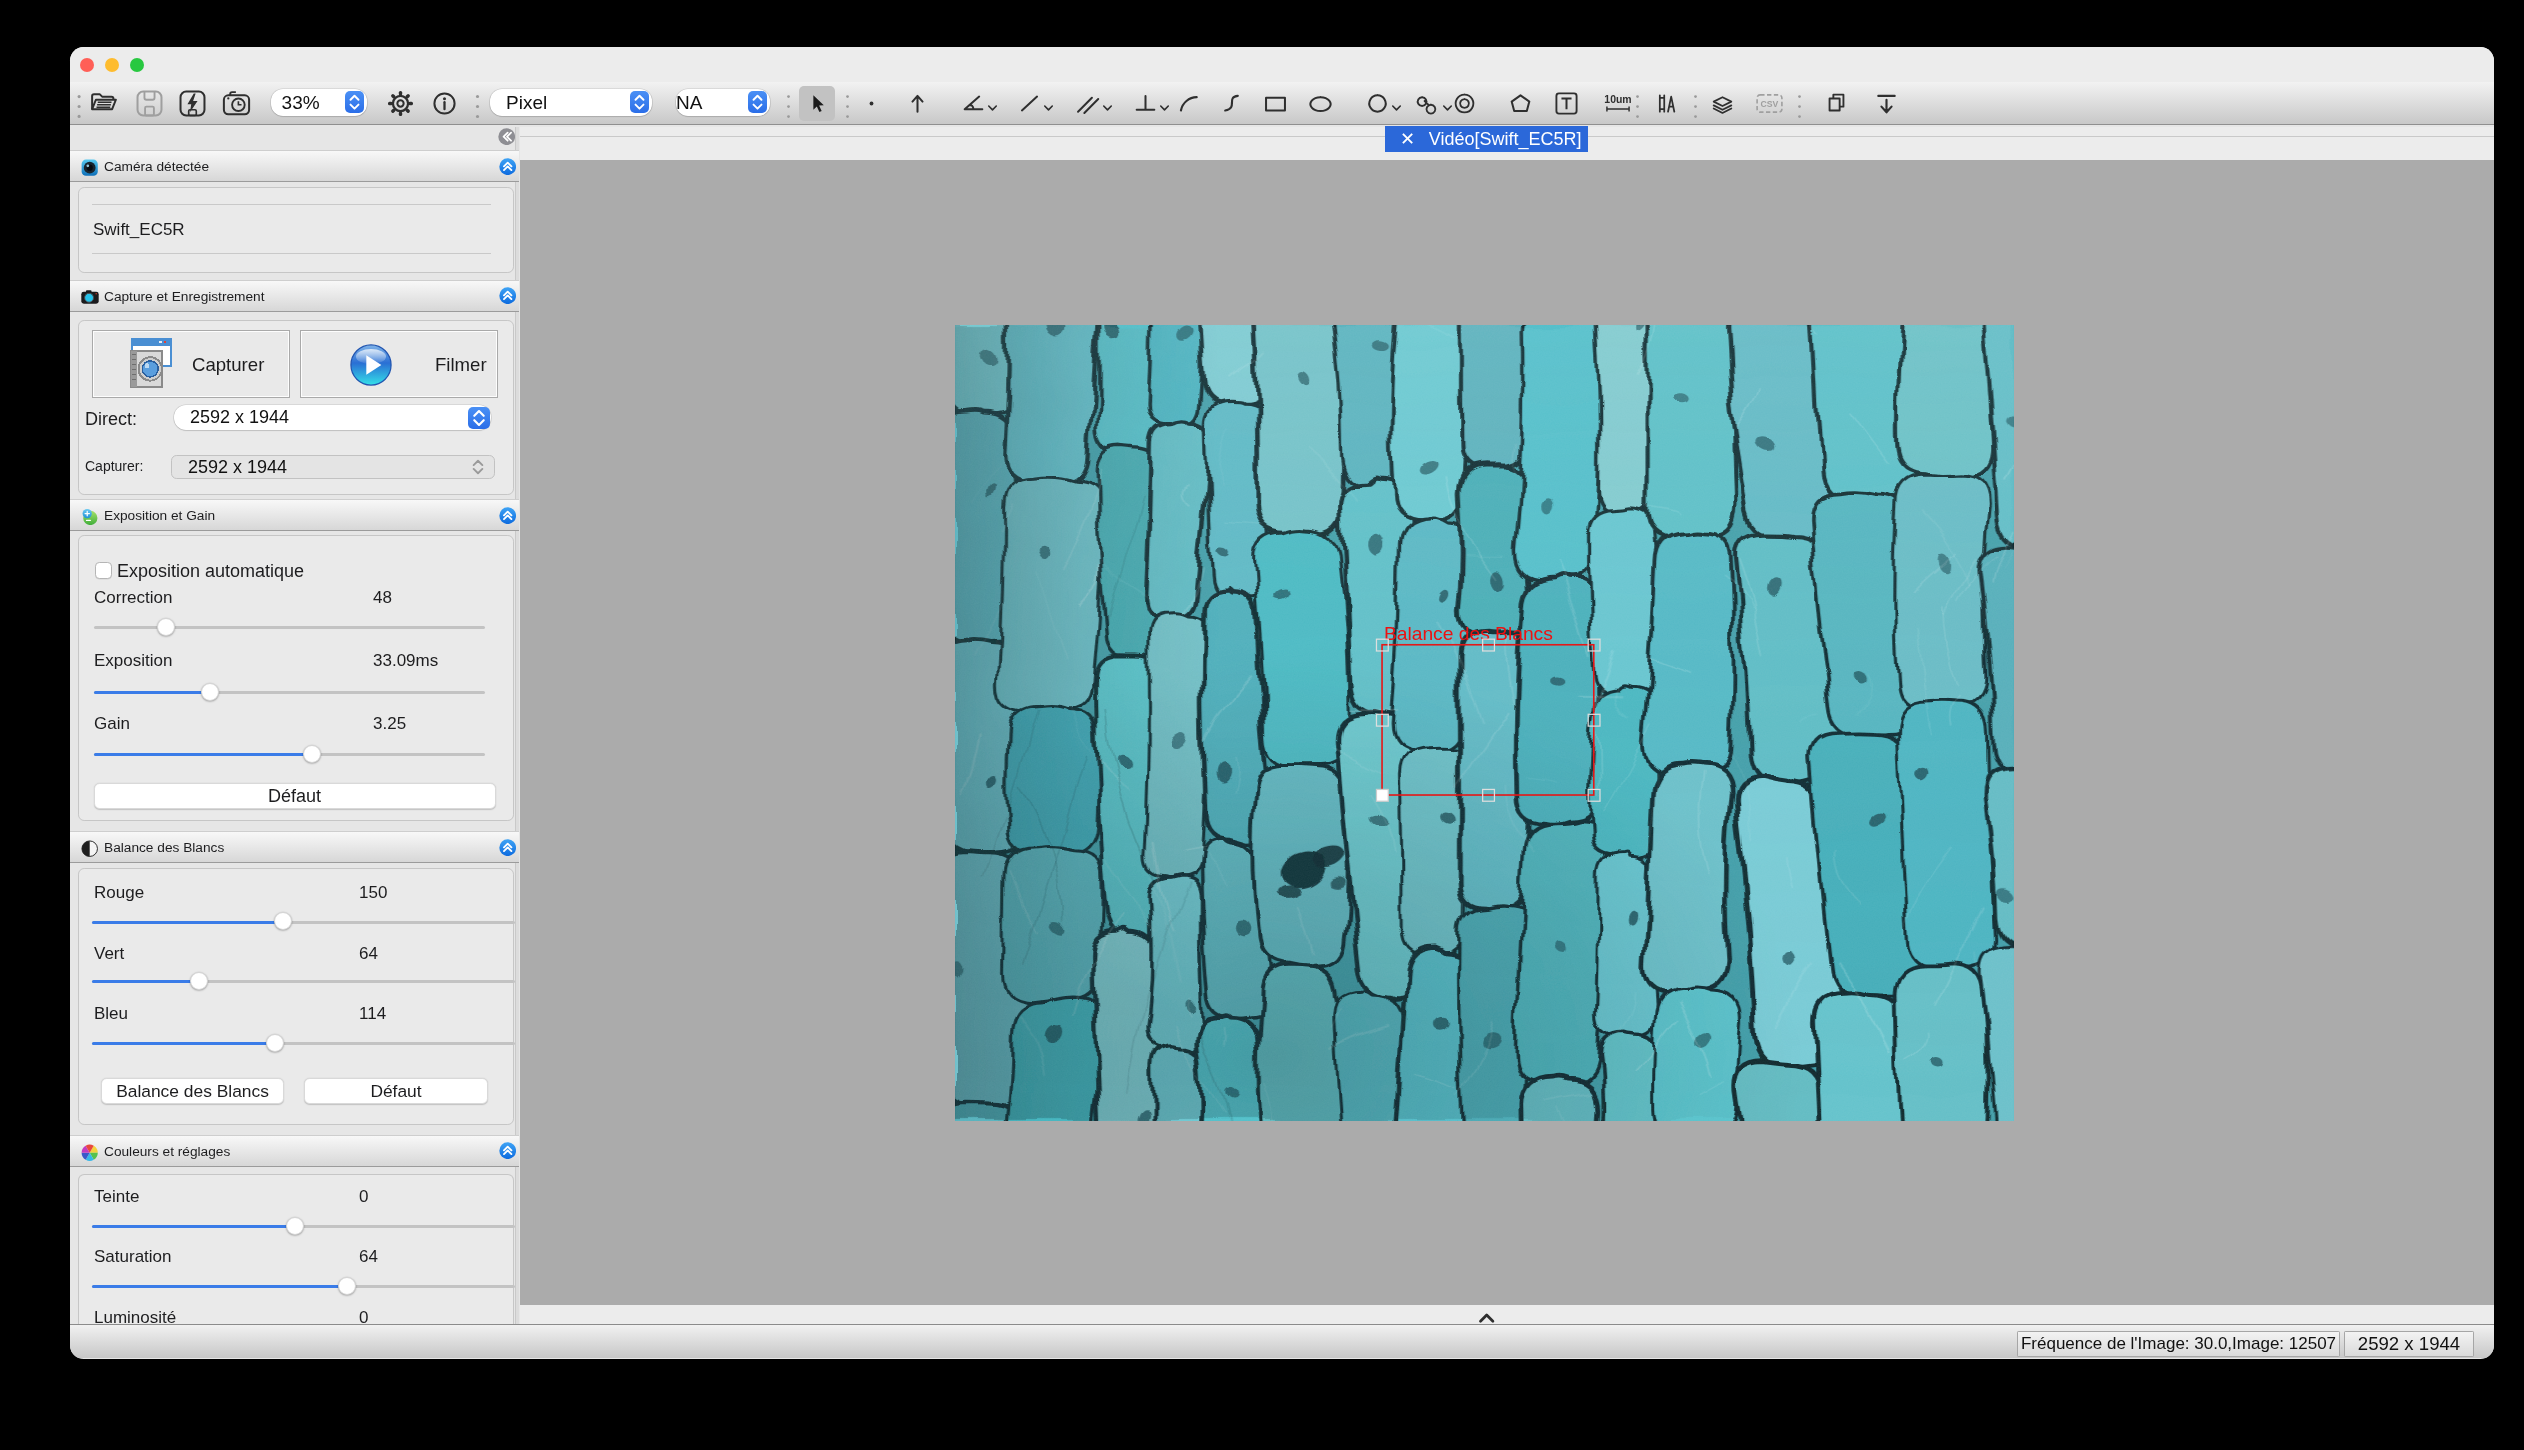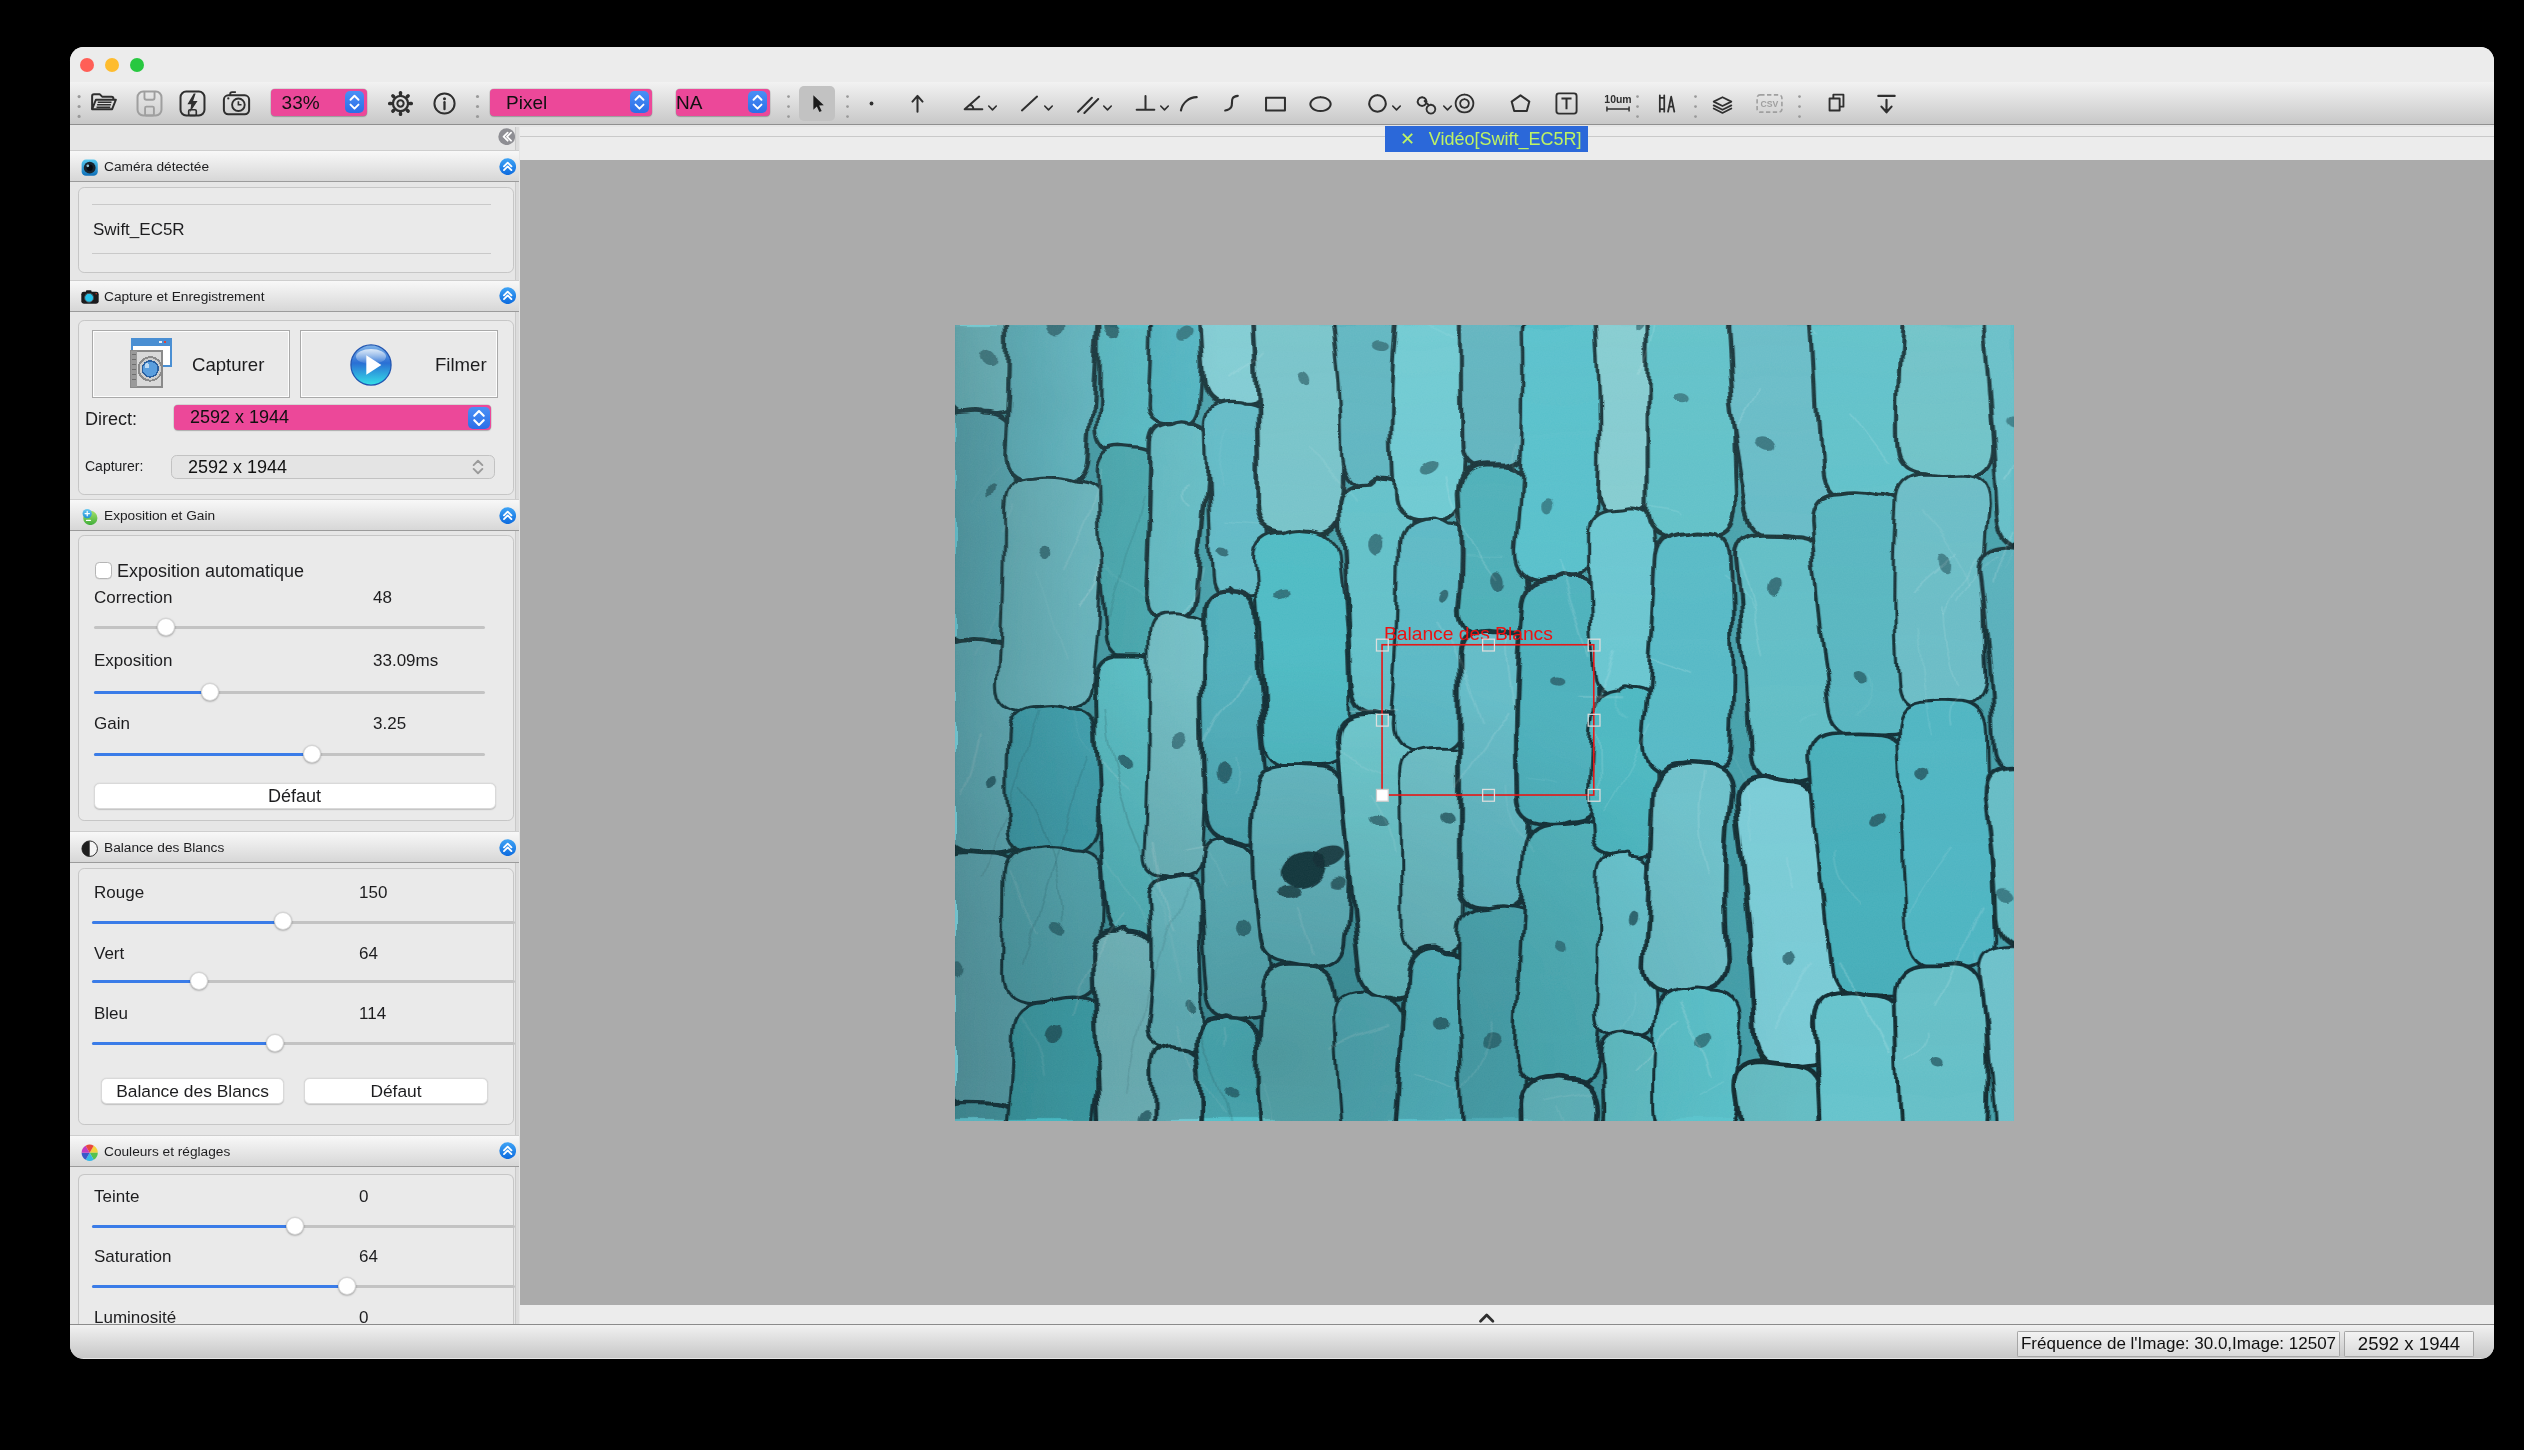"33%" .sel { background: #ec4899 -> #ffffff; border-radius: 4px -> 12px }
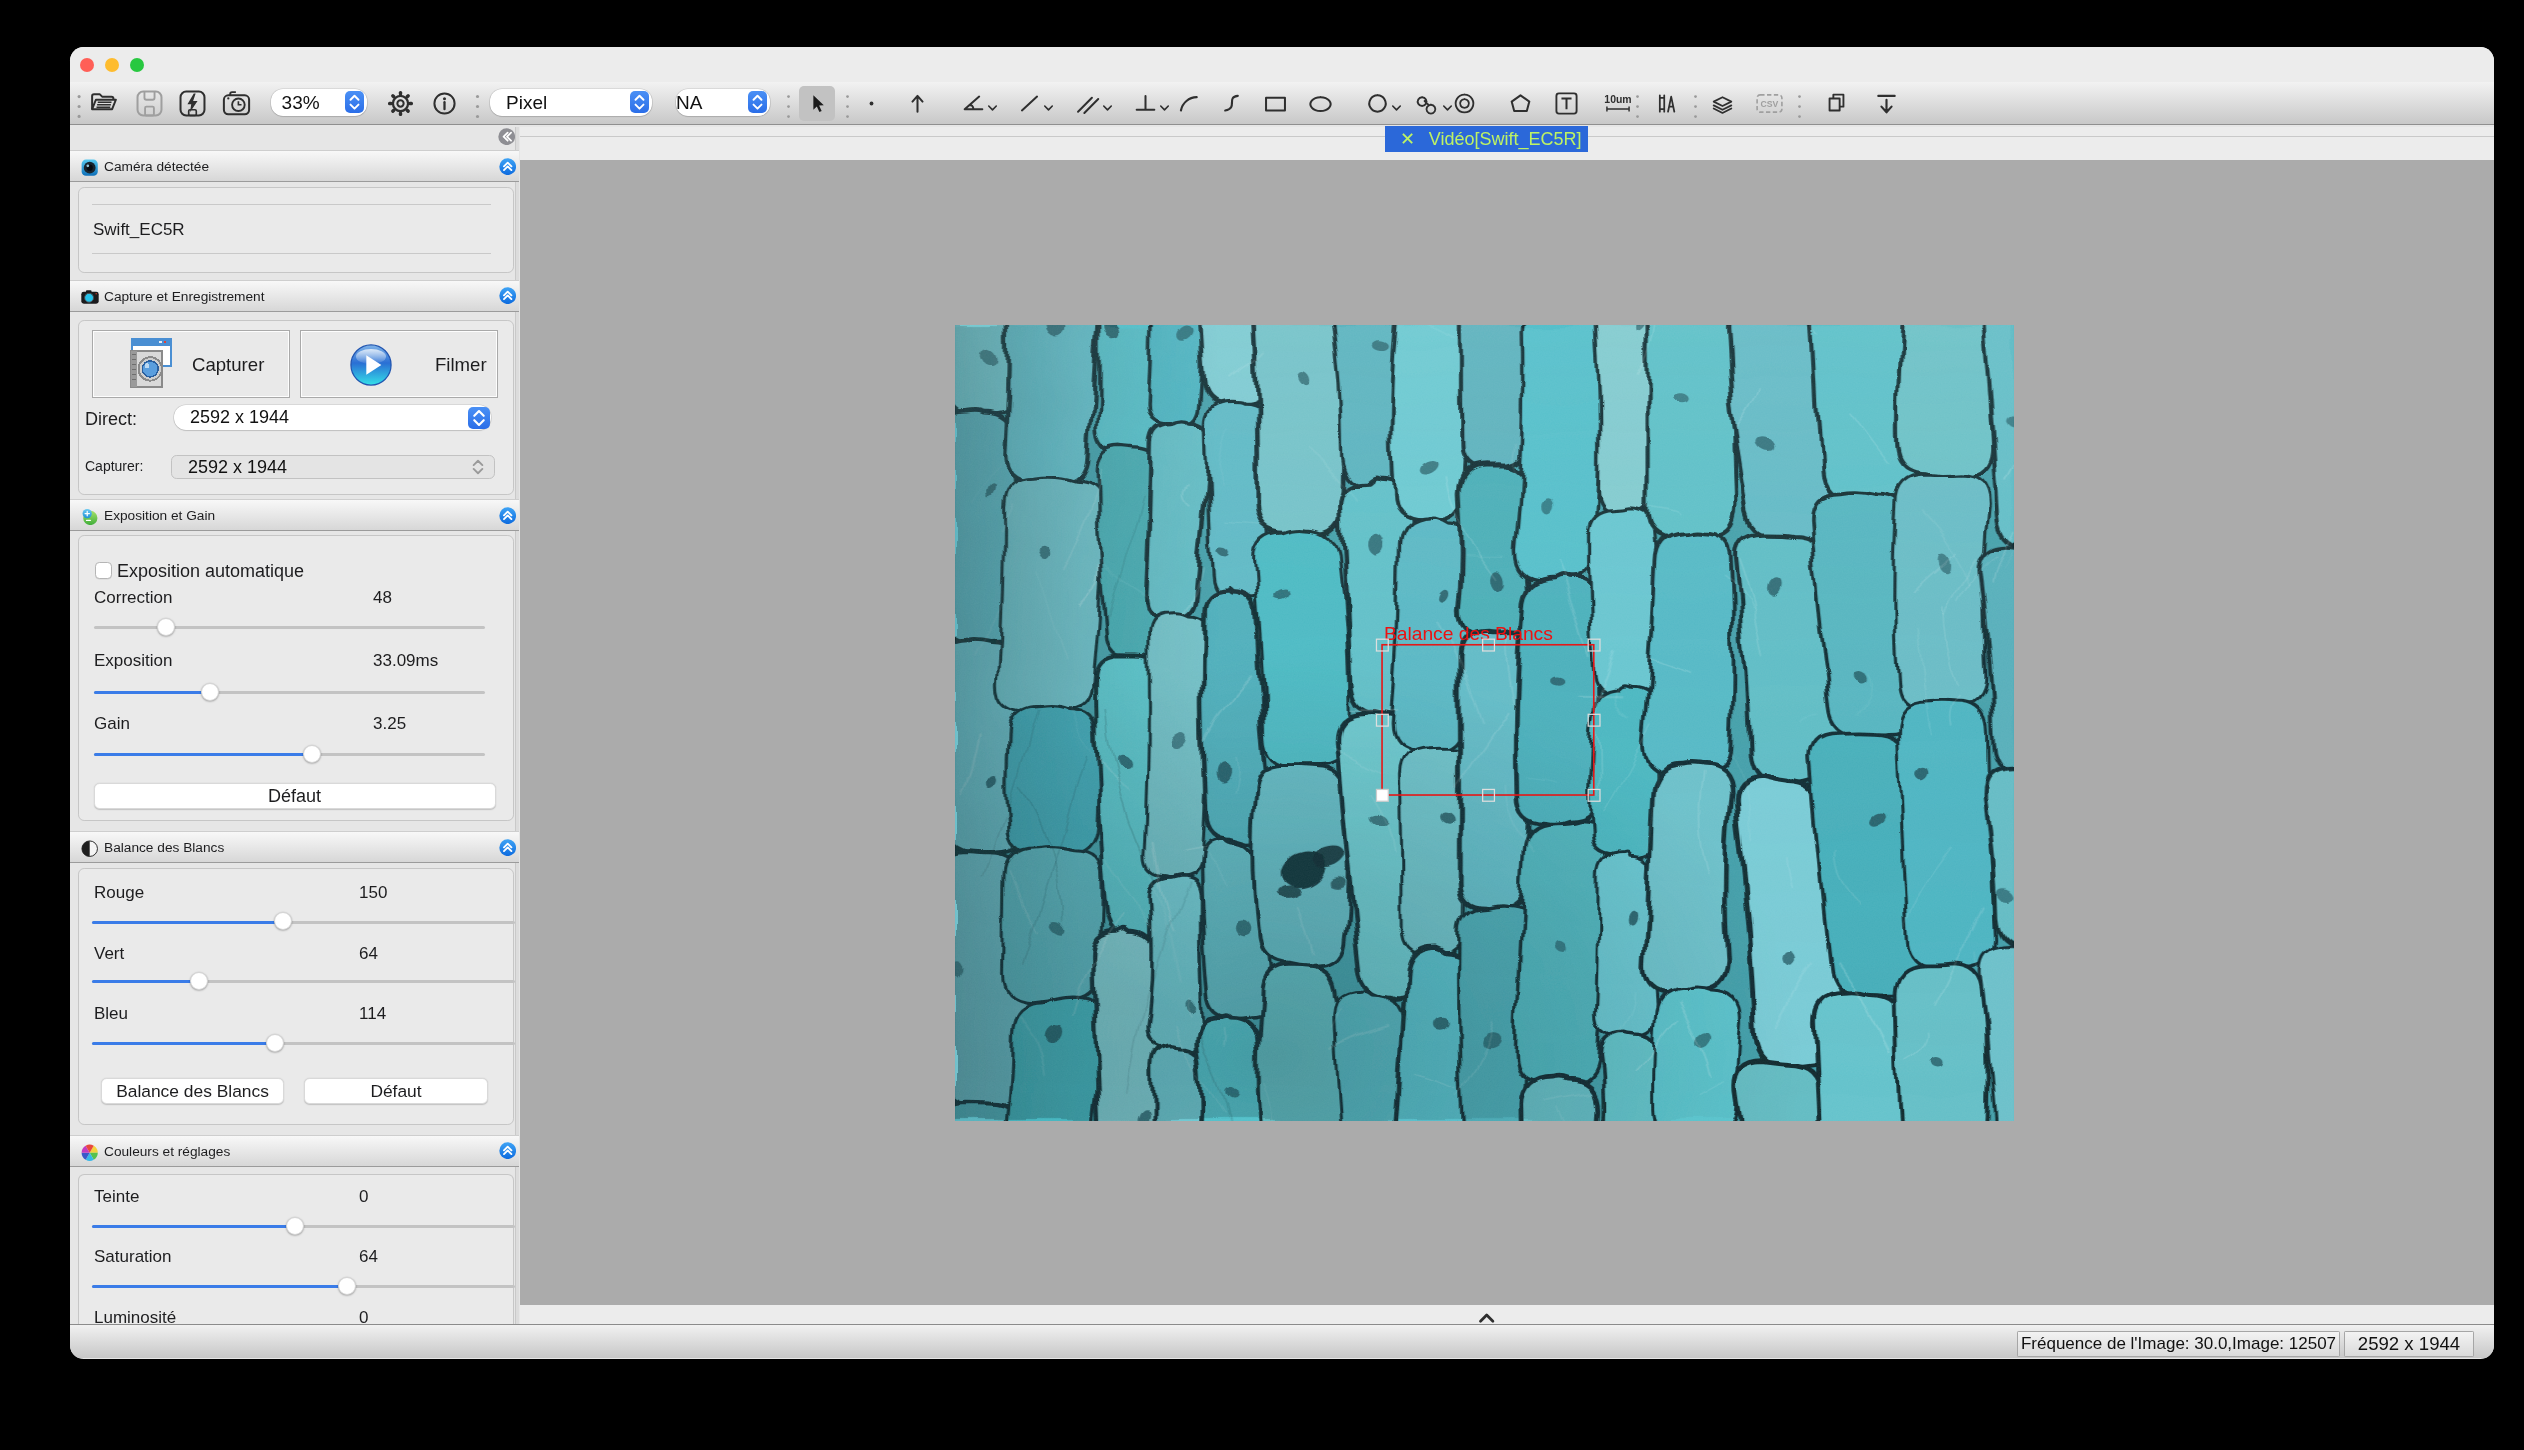"✕ Vidéo[Swift_EC5R]" div.abs { color: #bef264 -> #ffffff }
